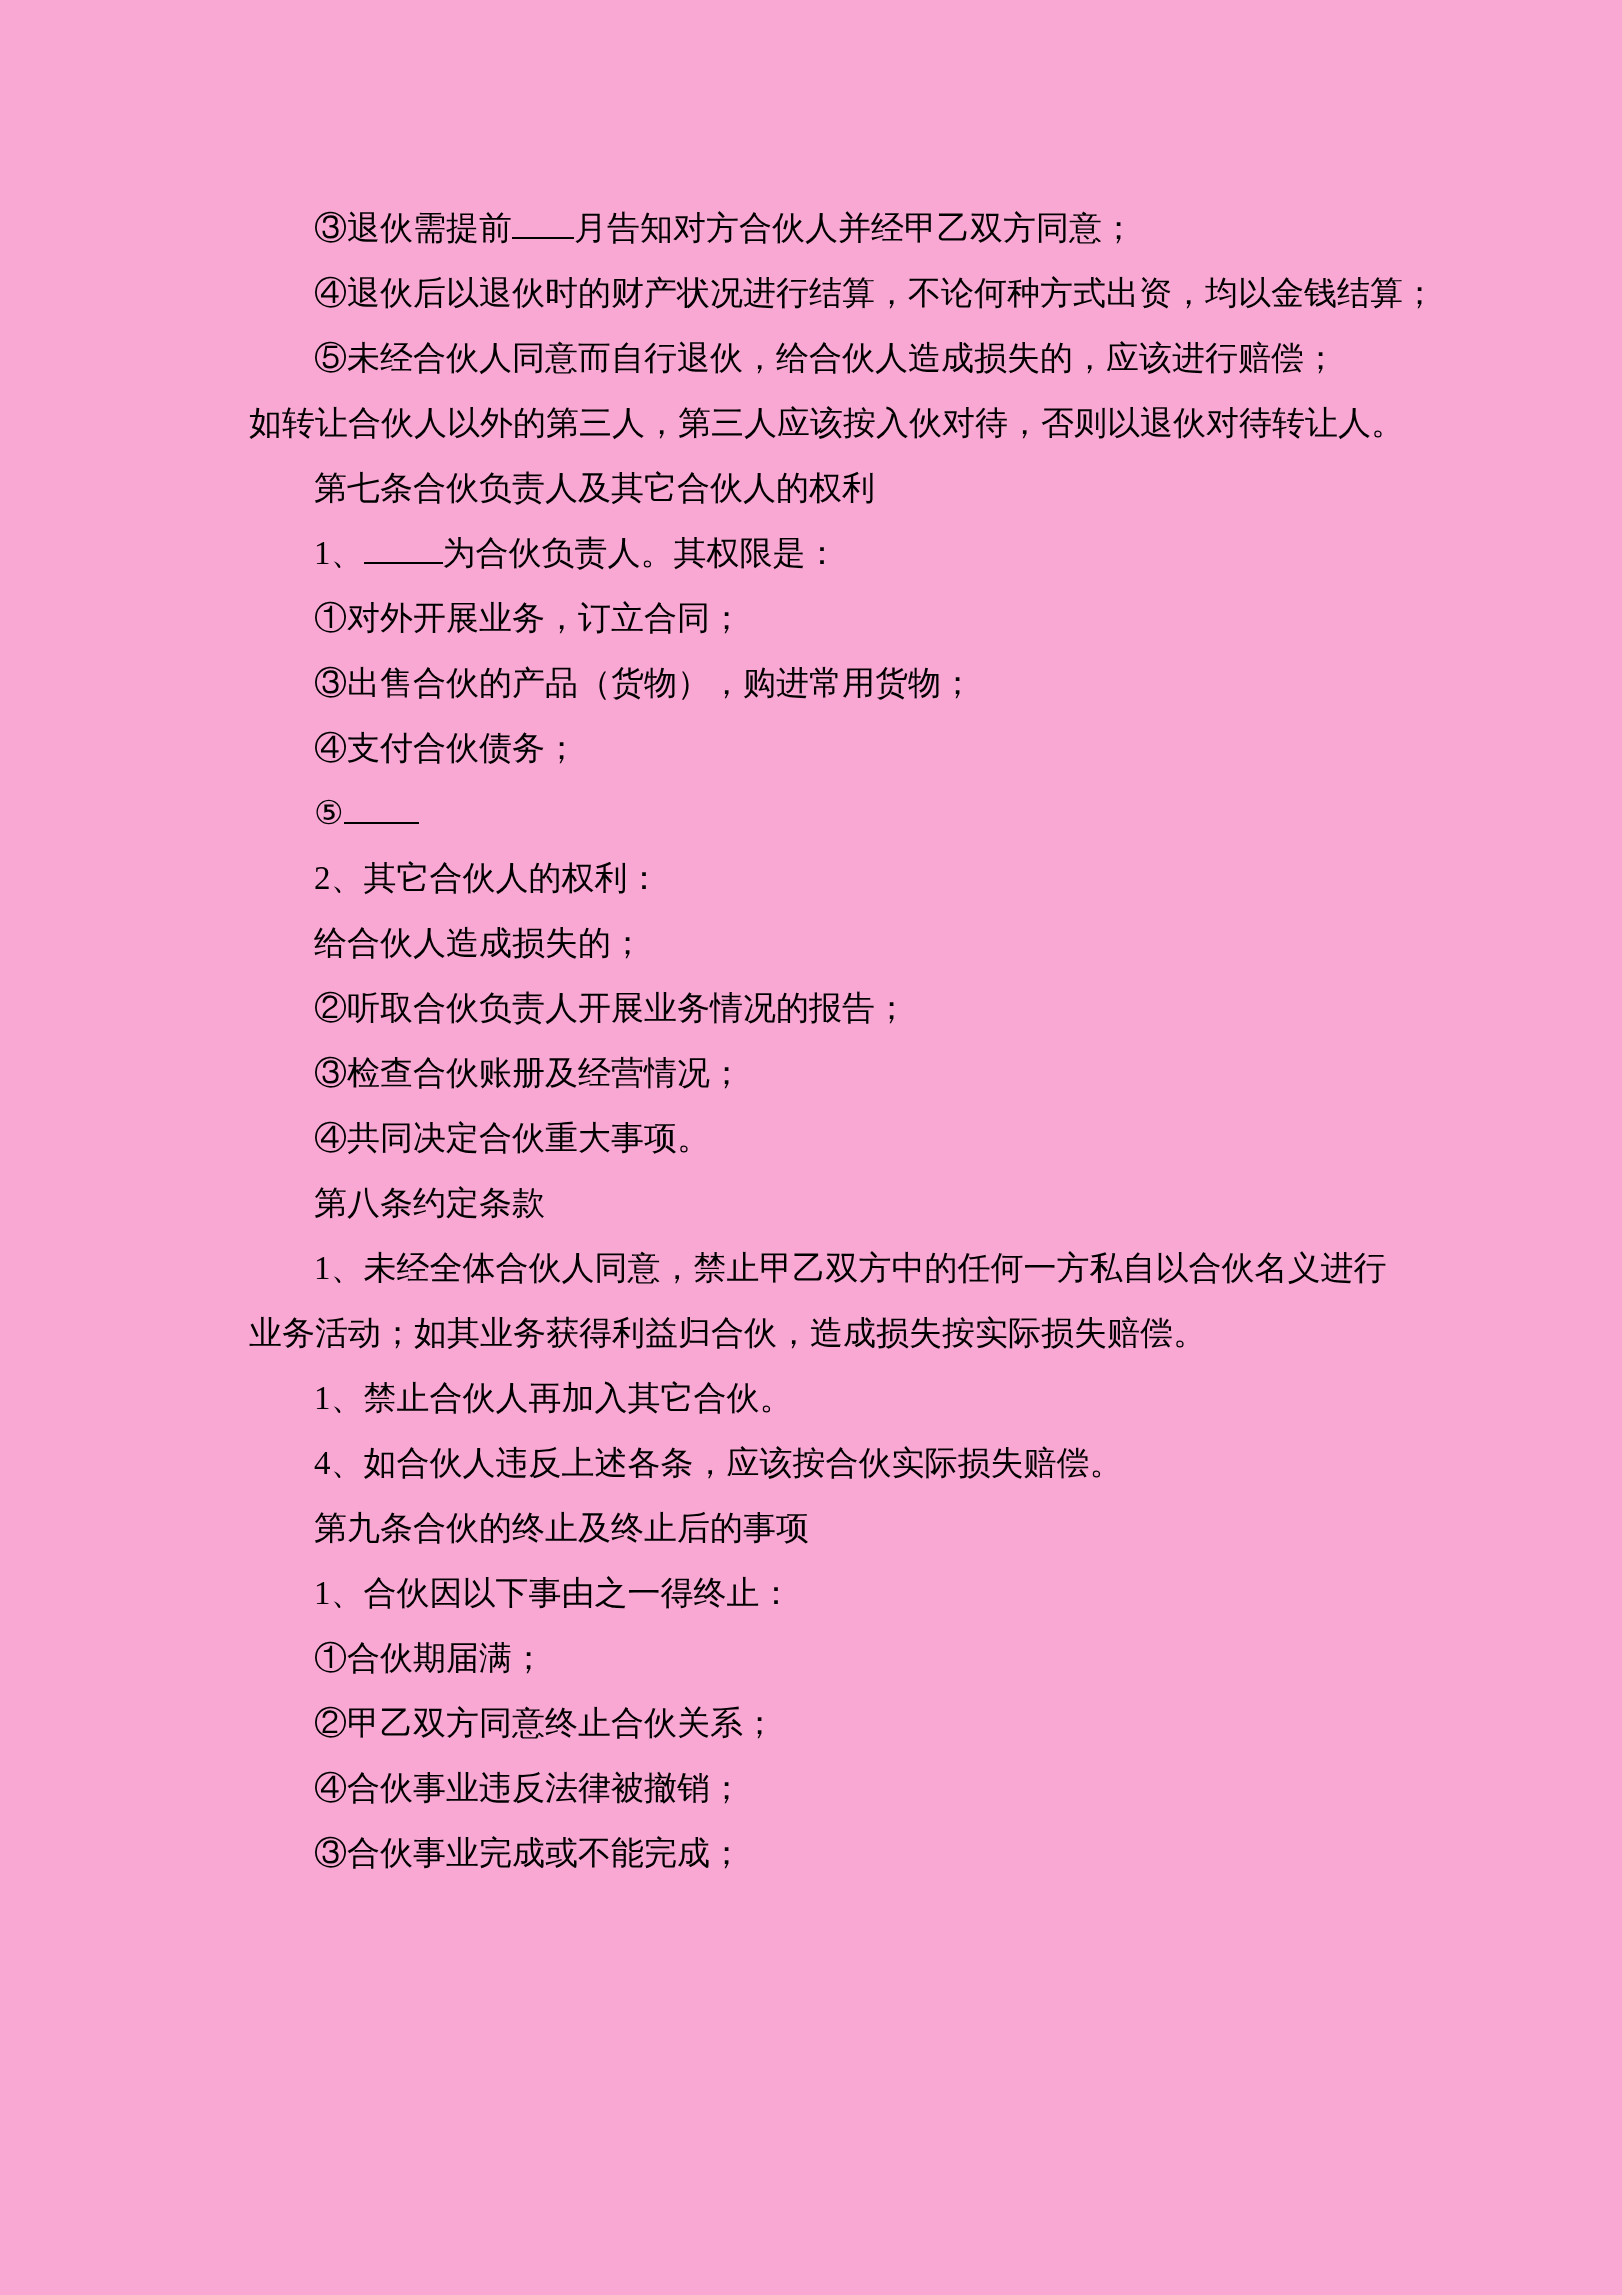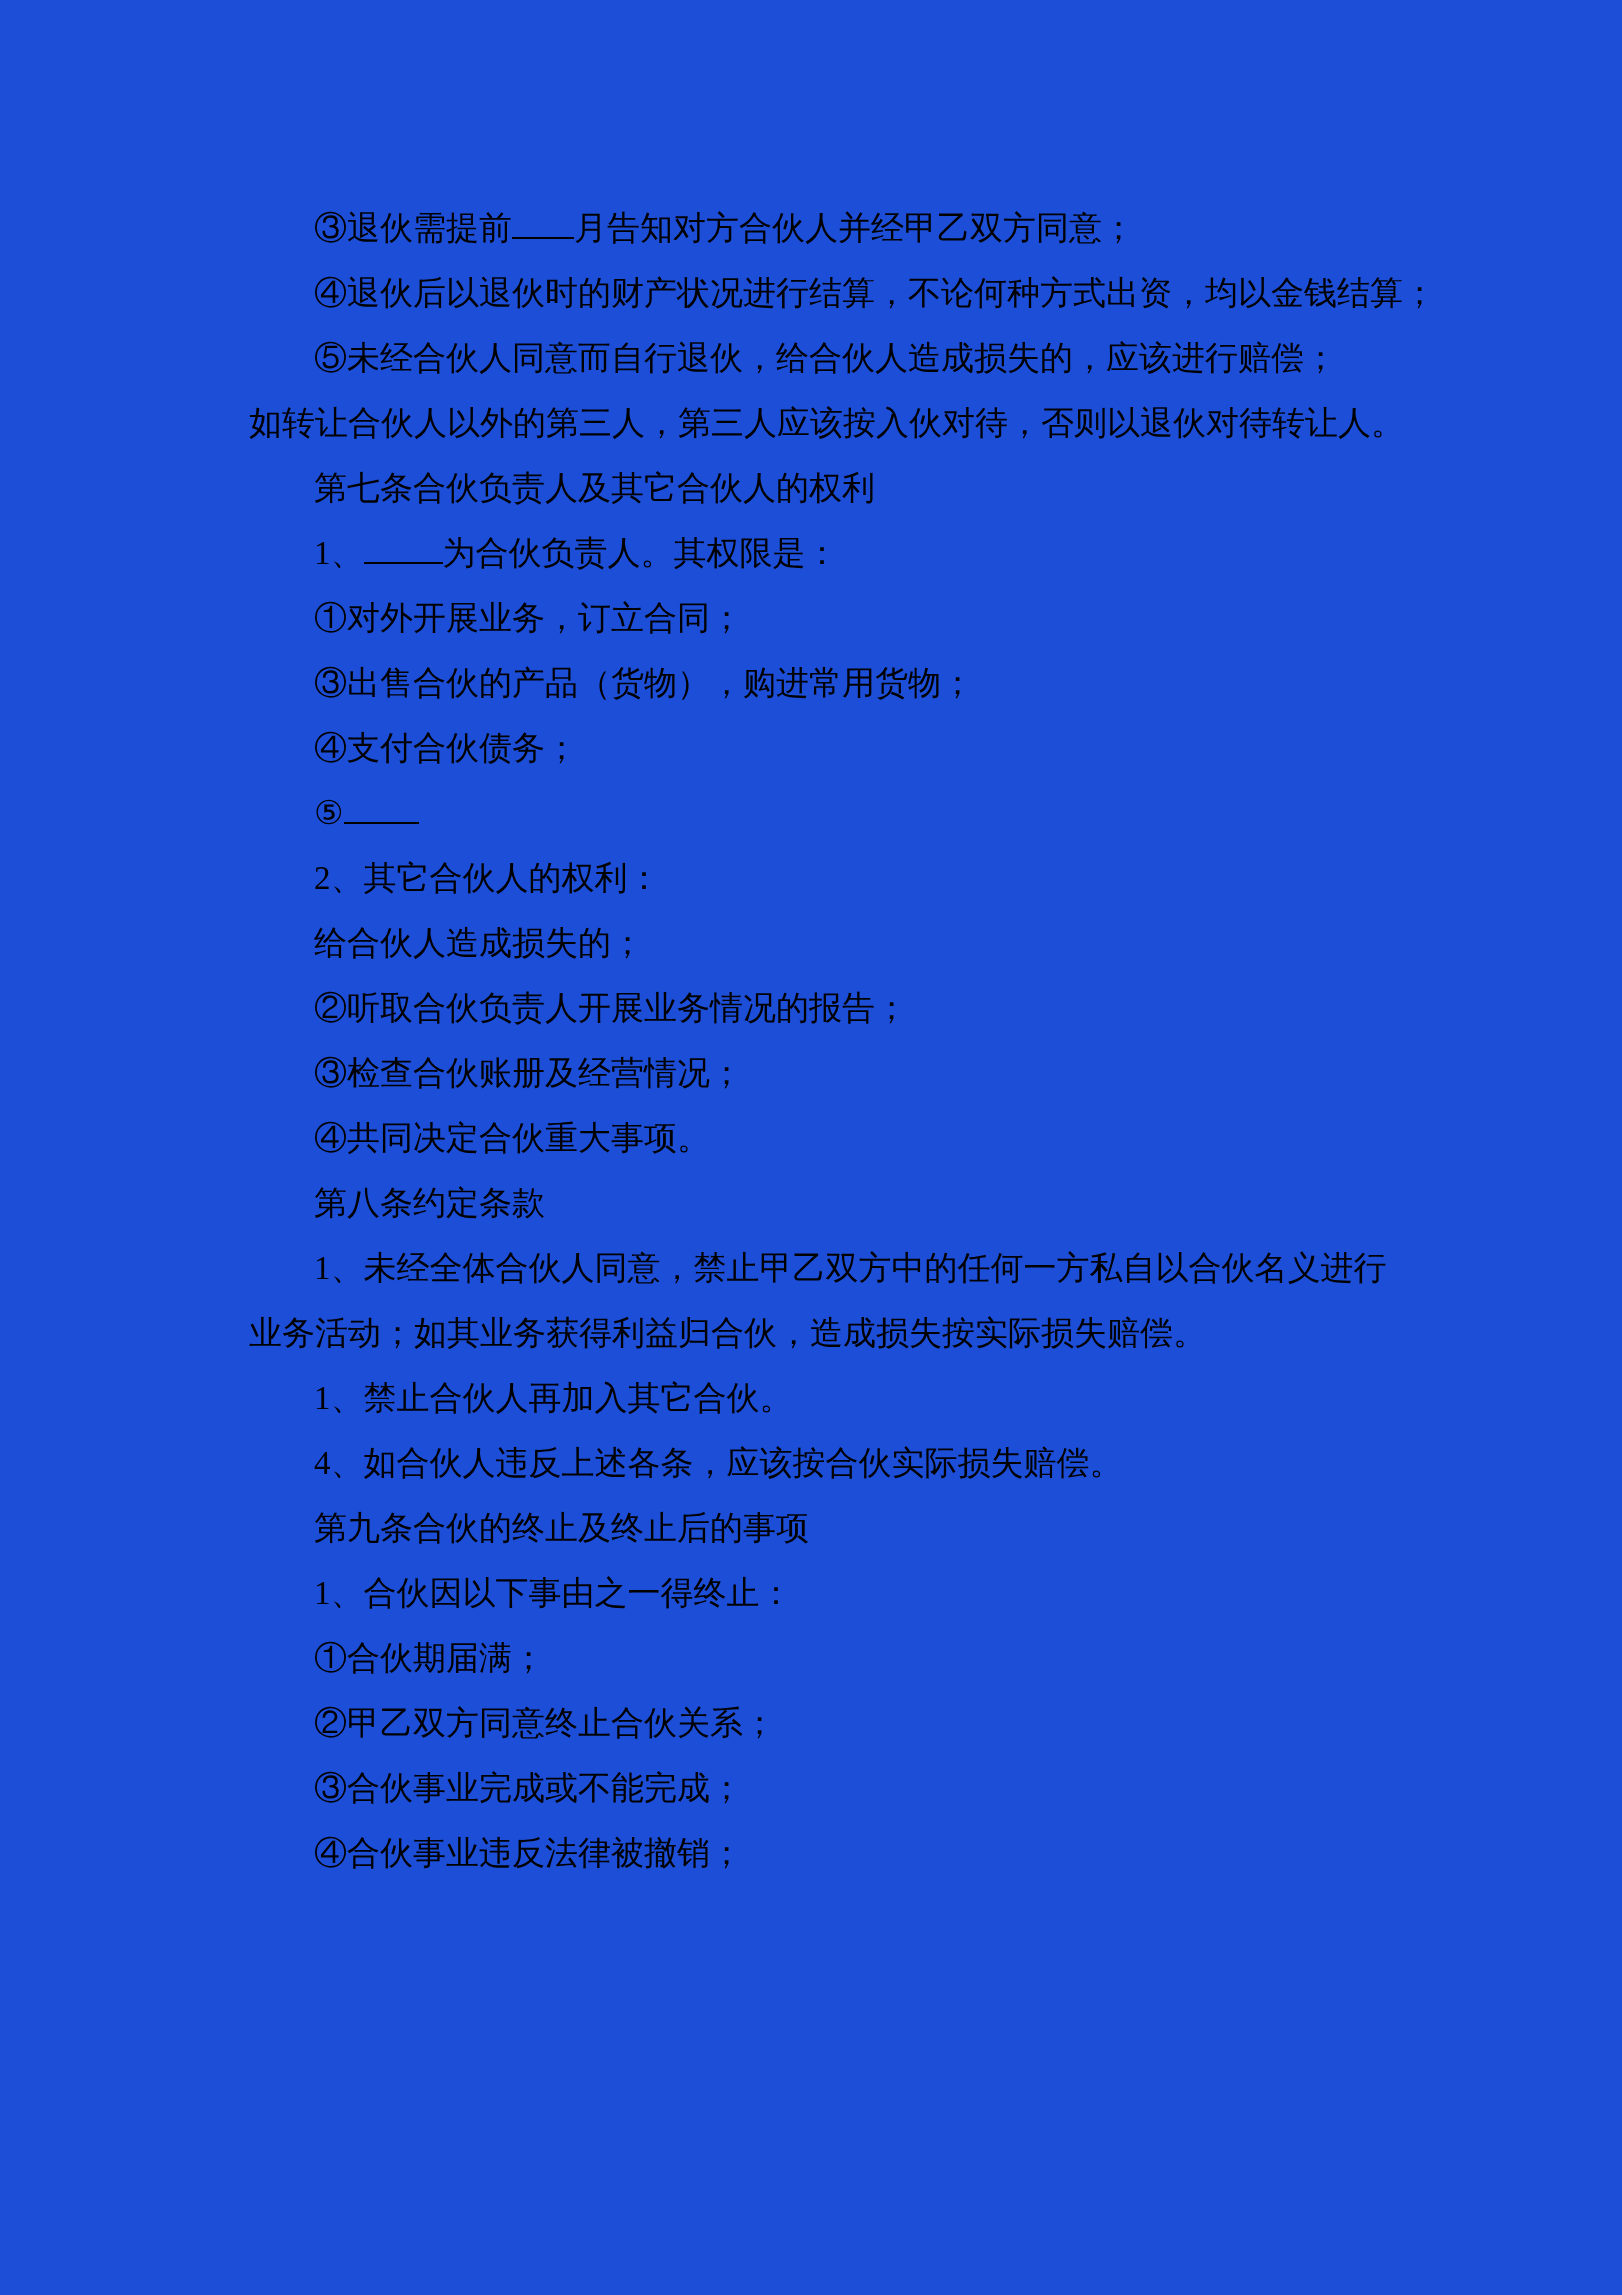"③退伙需提前 月告知对方合伙人并经甲乙双方同意；" .page { background: #1d4ed8 -> #f9a8d4 }
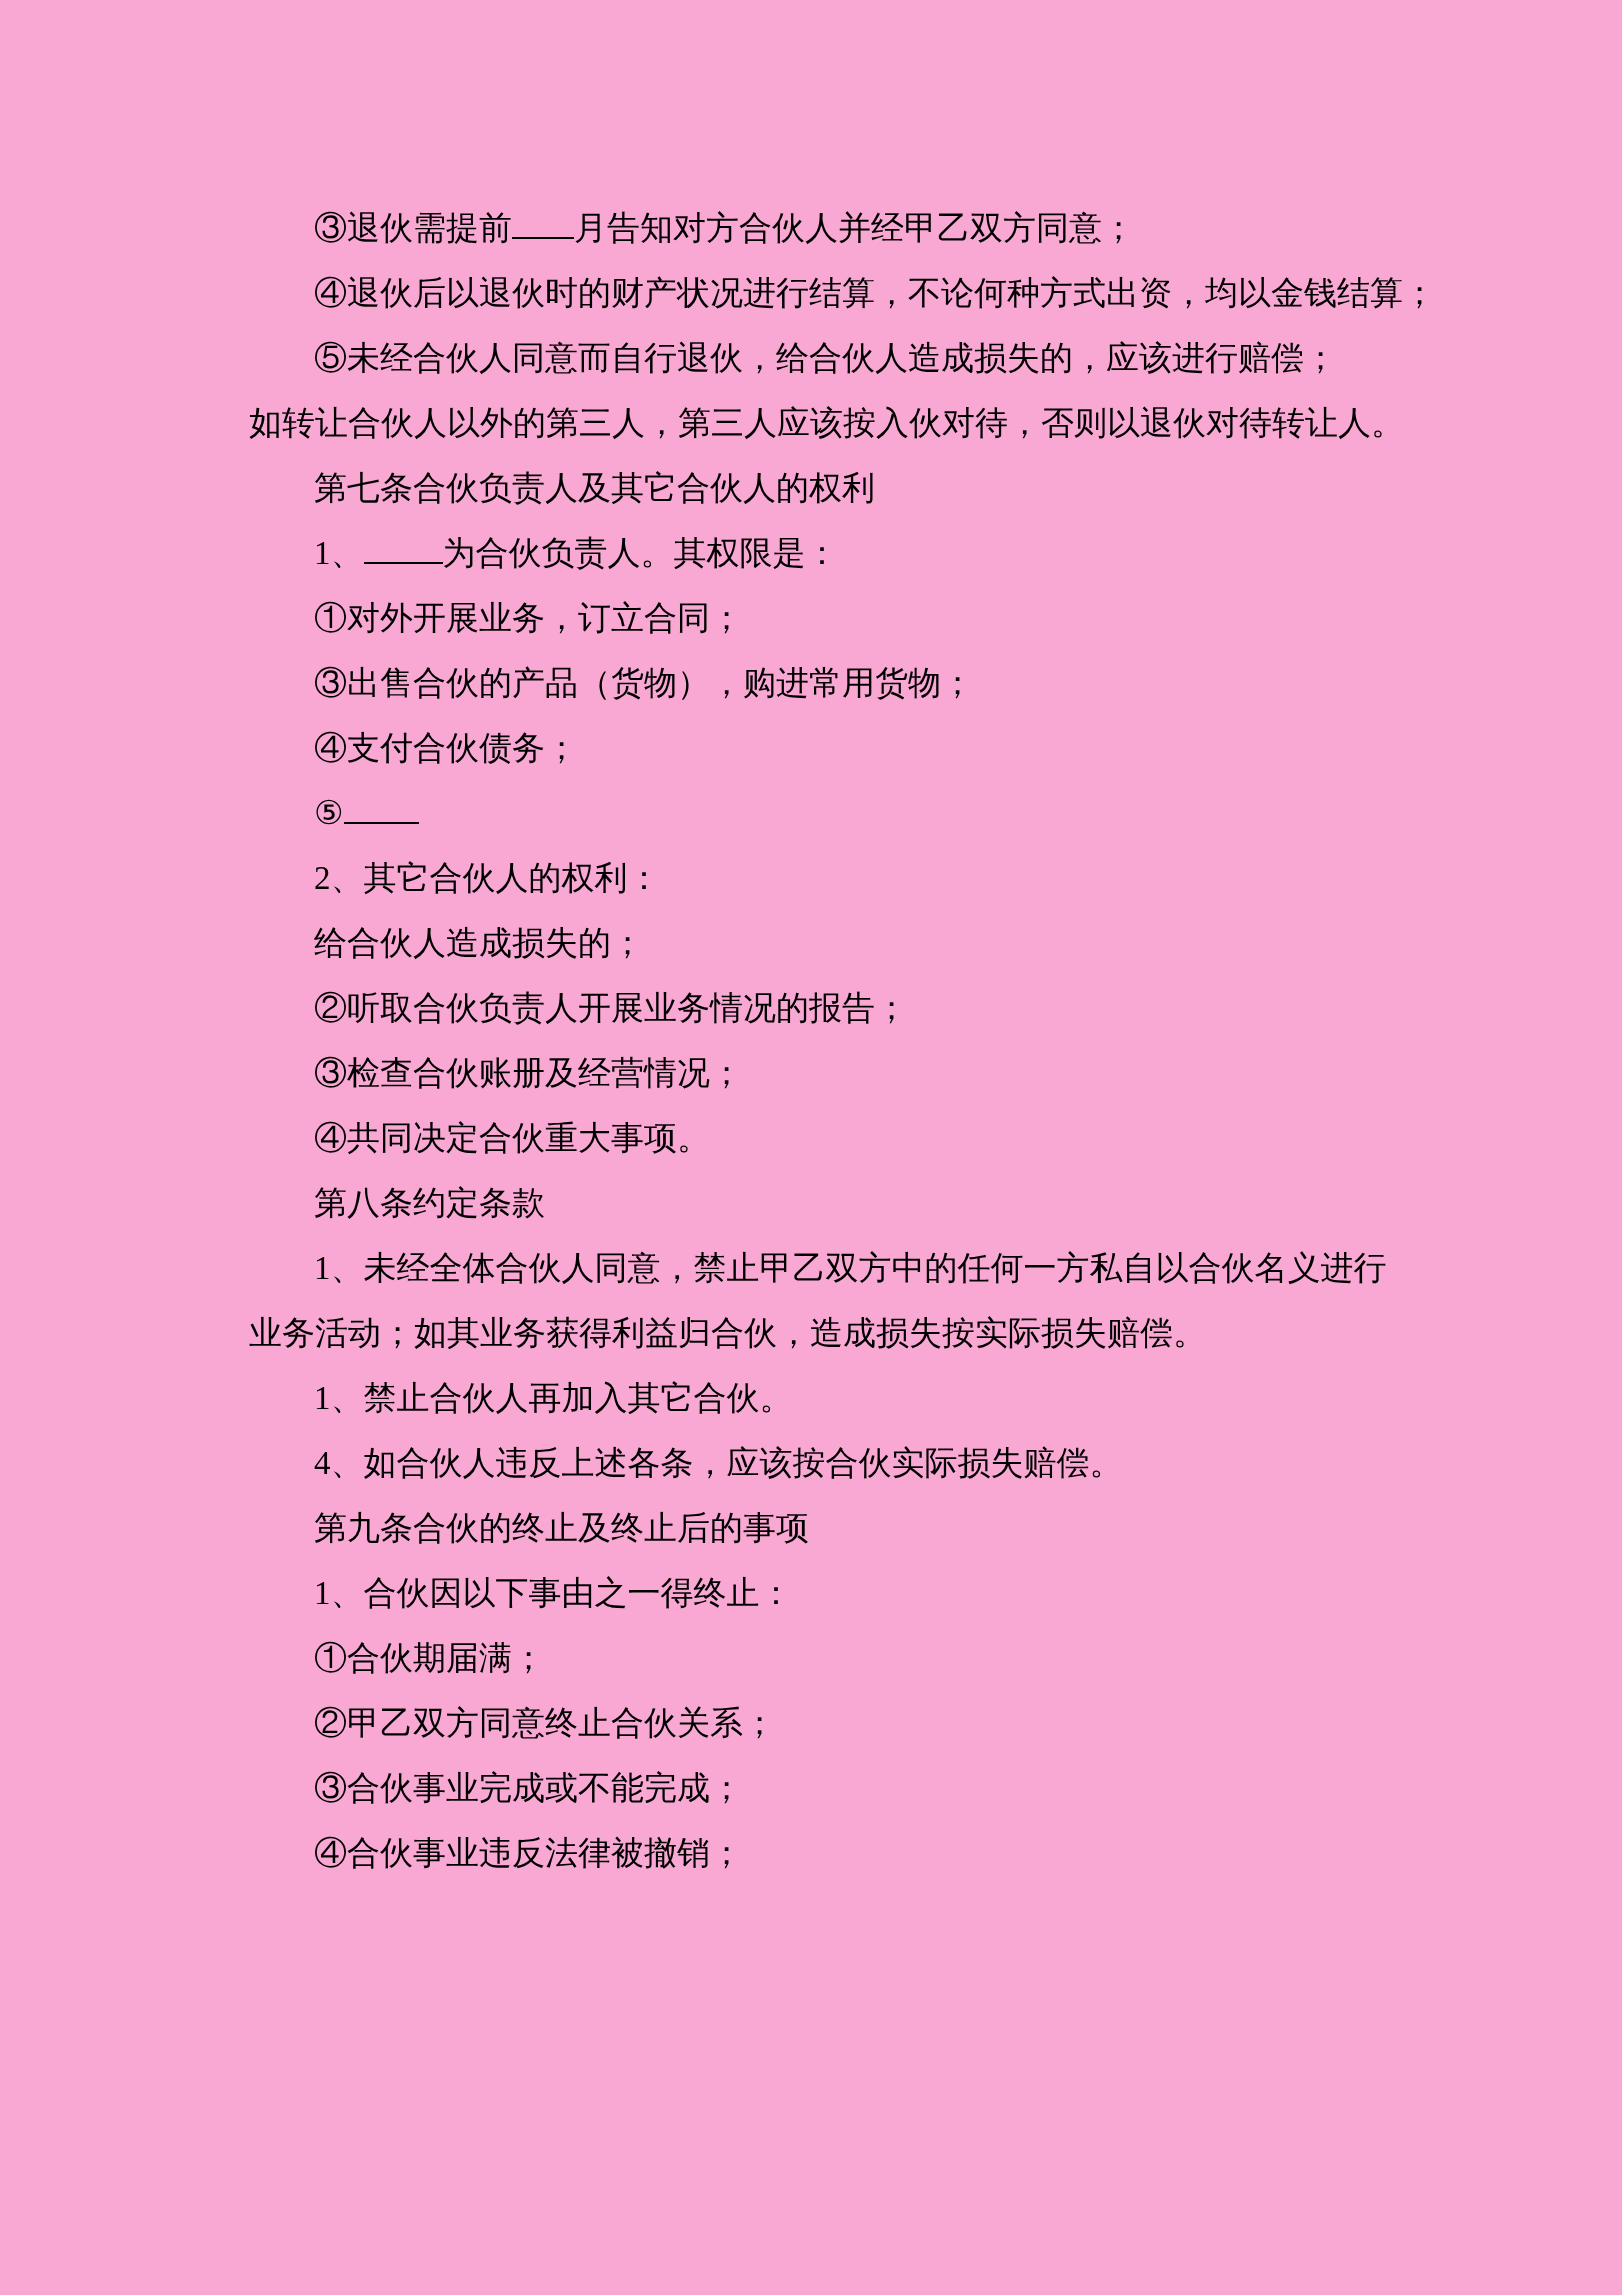"③合伙事业完成或不能完成；" div.line { order: before "④合伙事业违反法律被撤销；" -> after "④合伙事业违反法律被撤销；" }
